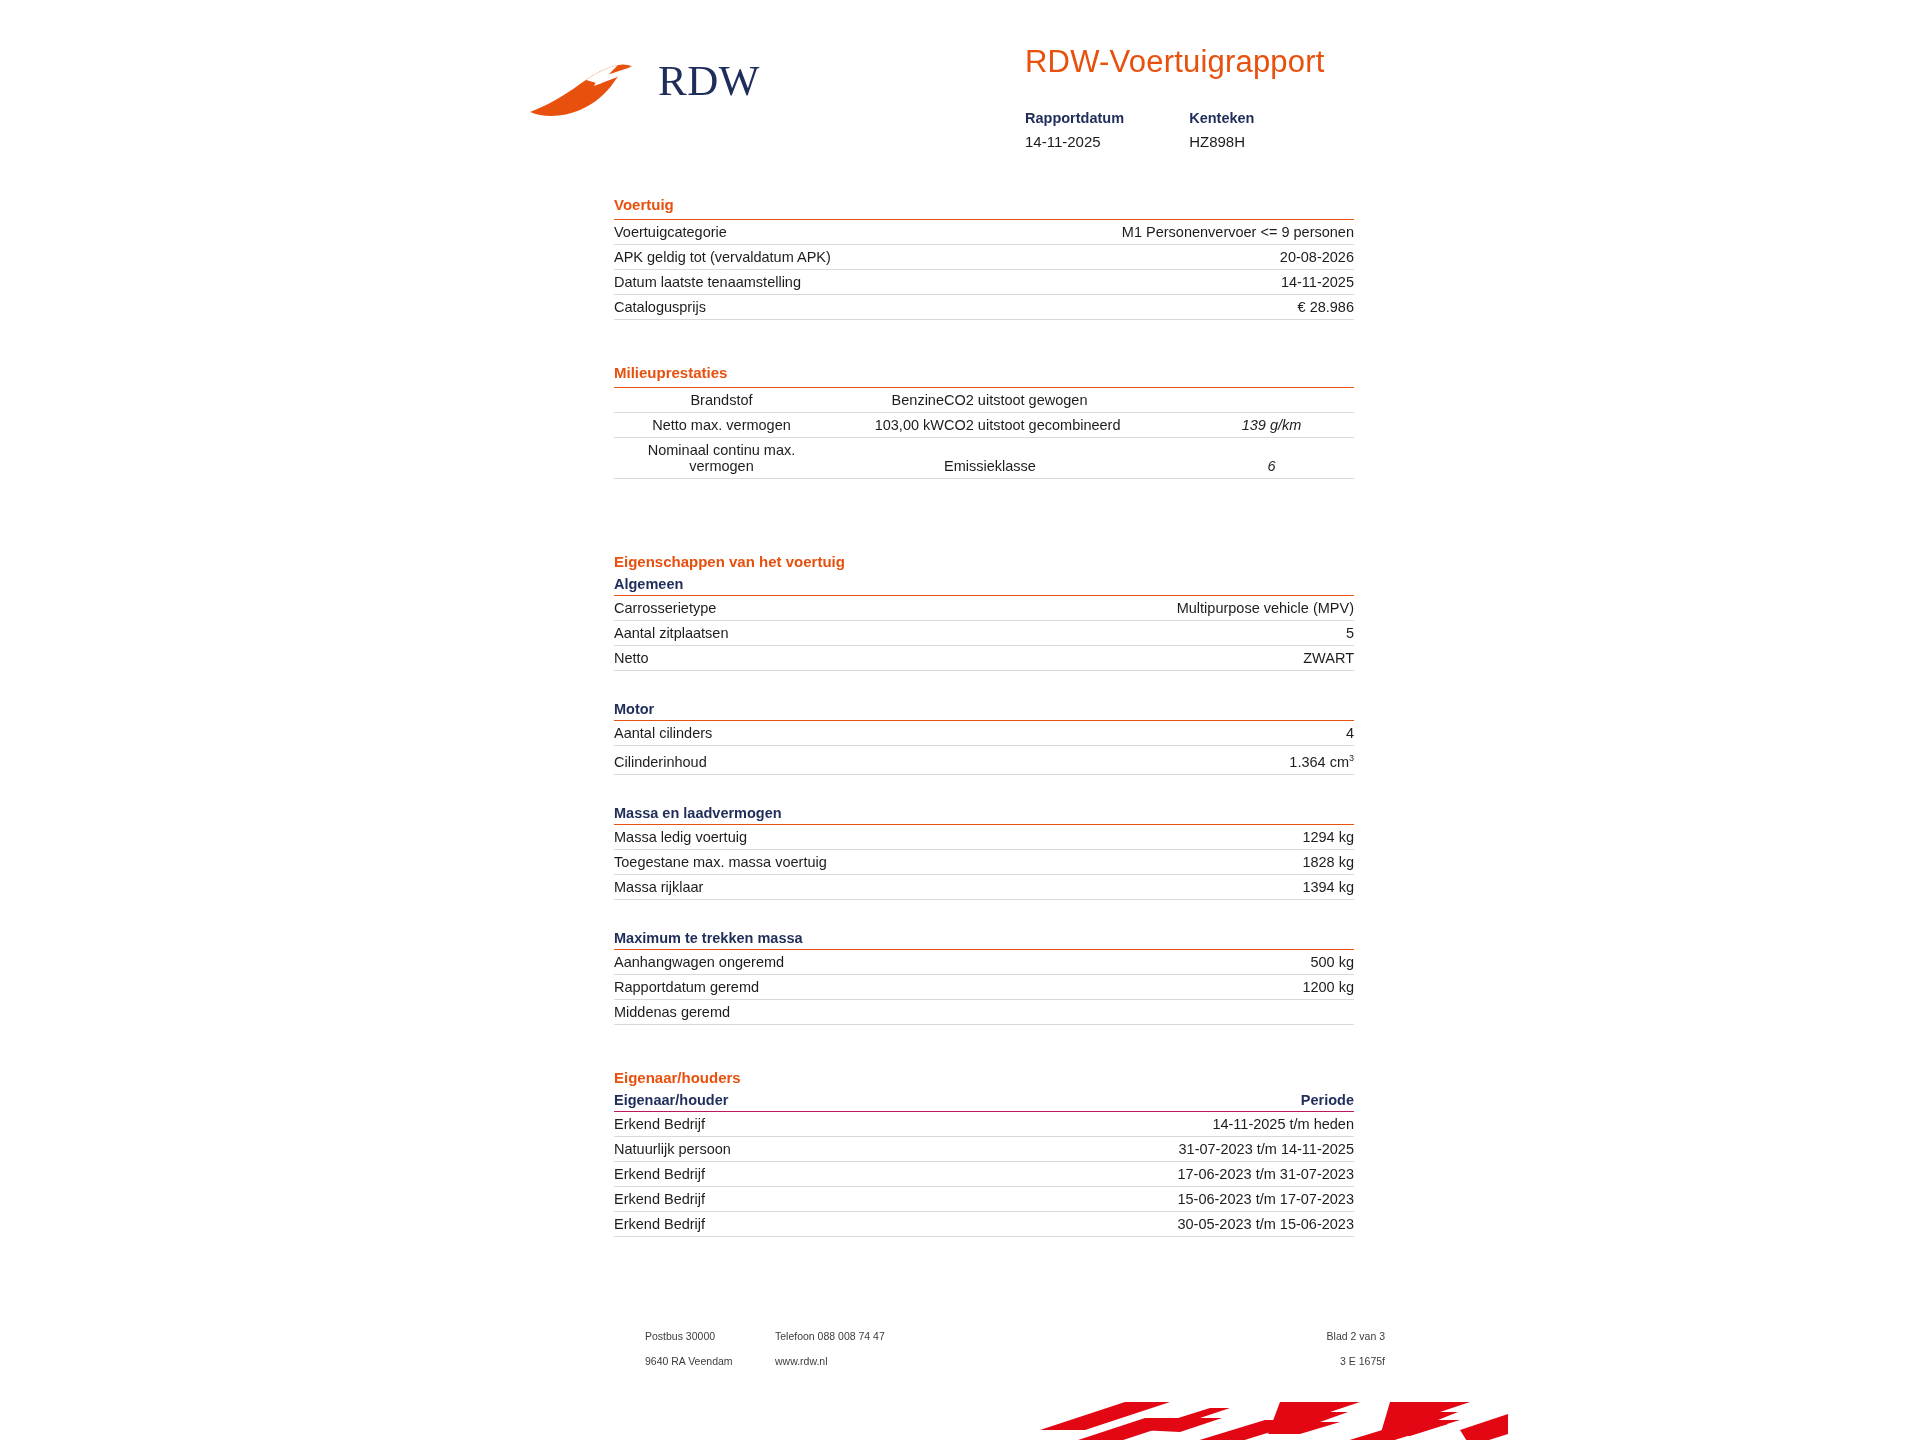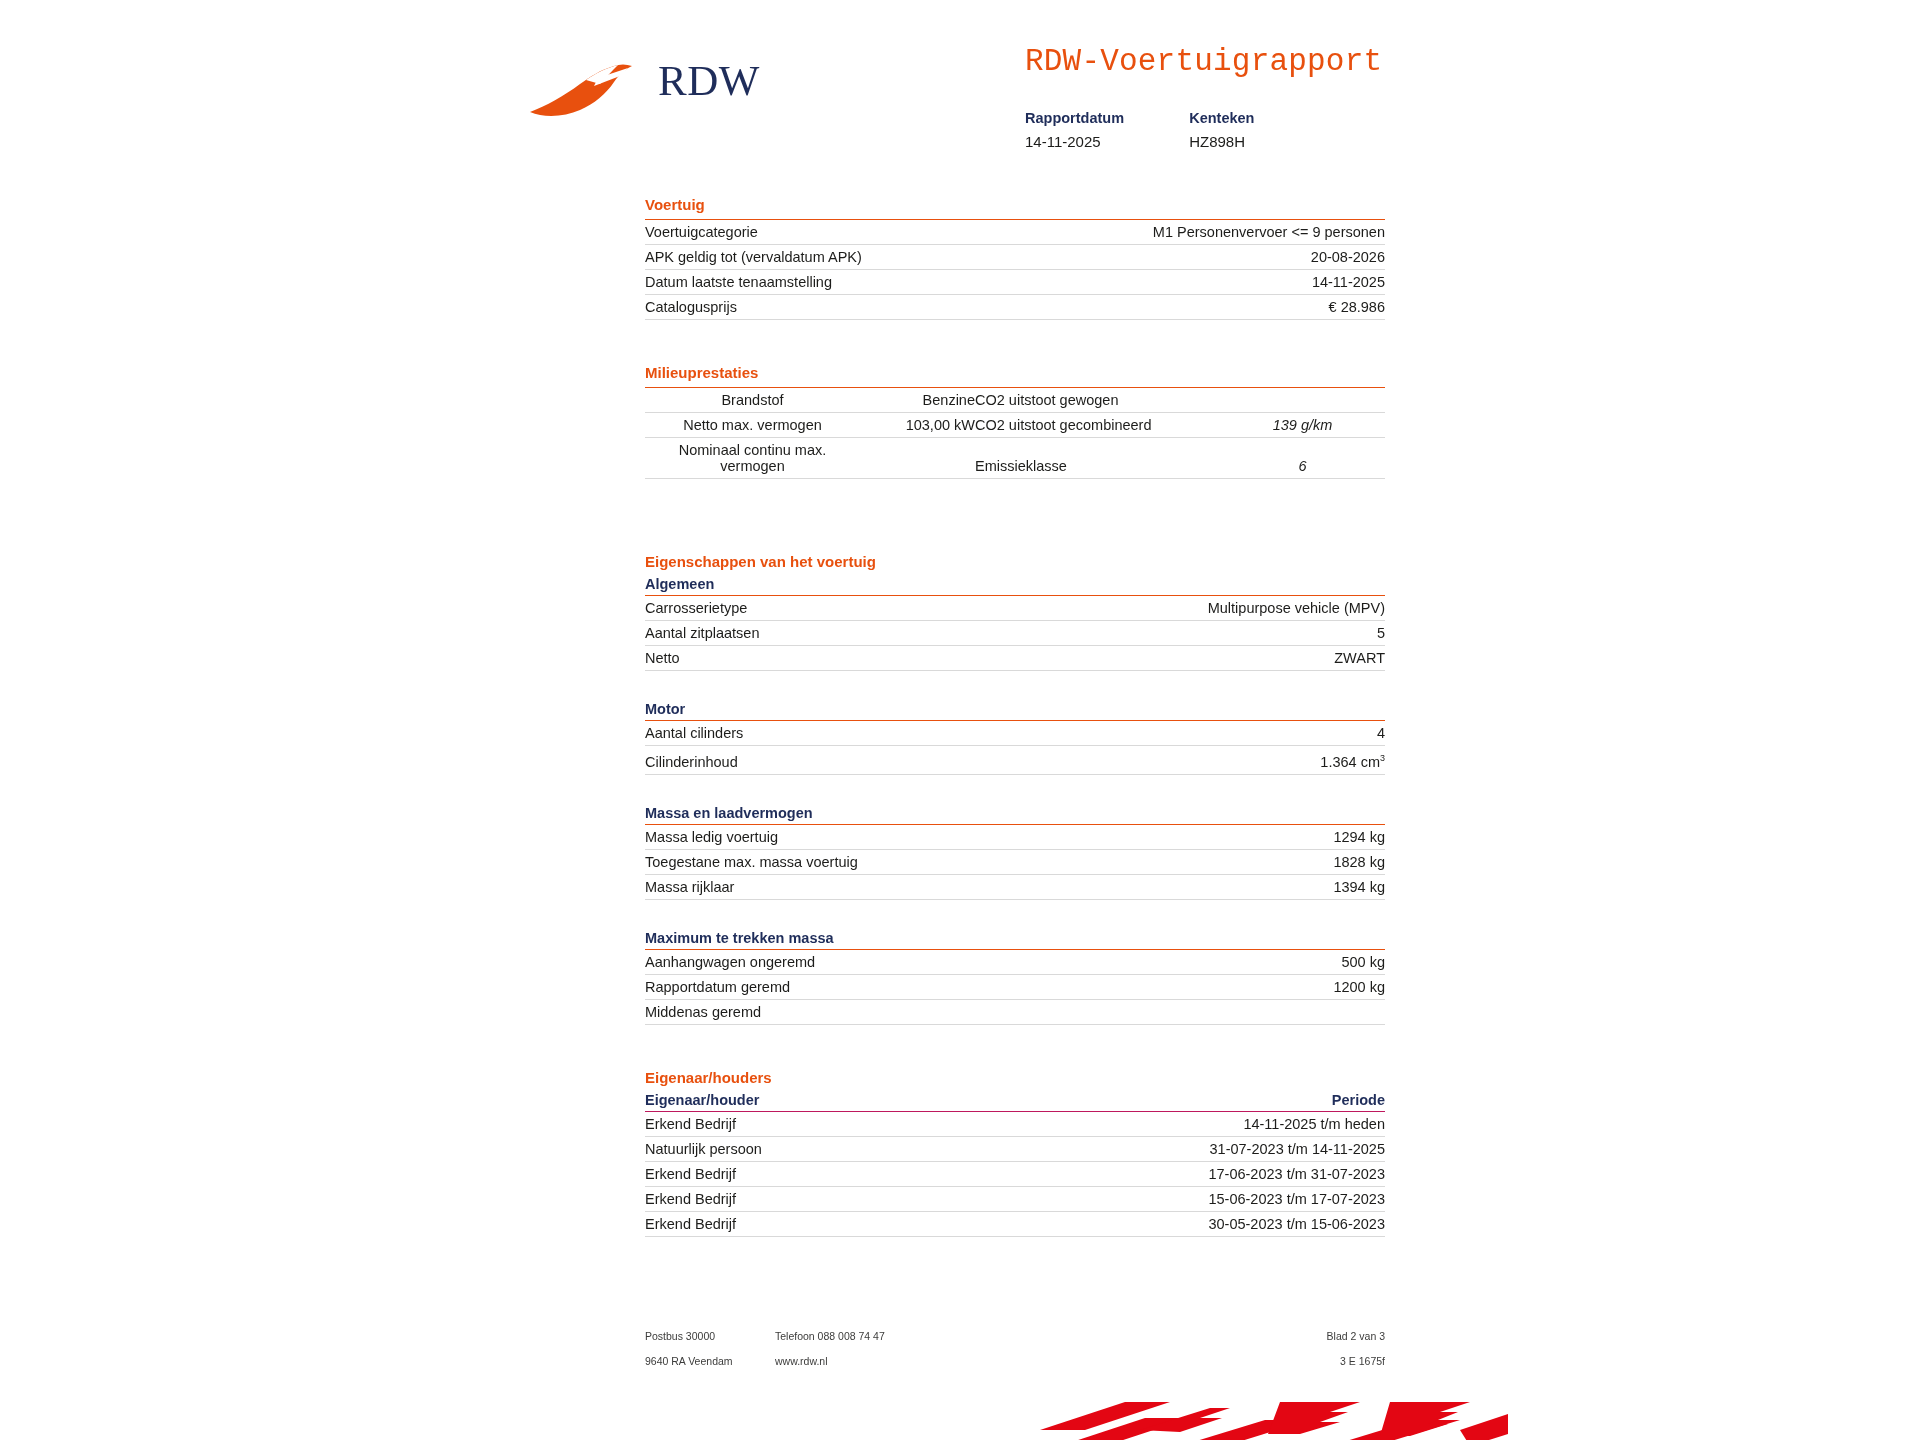"RDW-Voertuigrapport" .doc-title { font-family: Liberation Mono, monospace -> Liberation Sans, sans-serif }
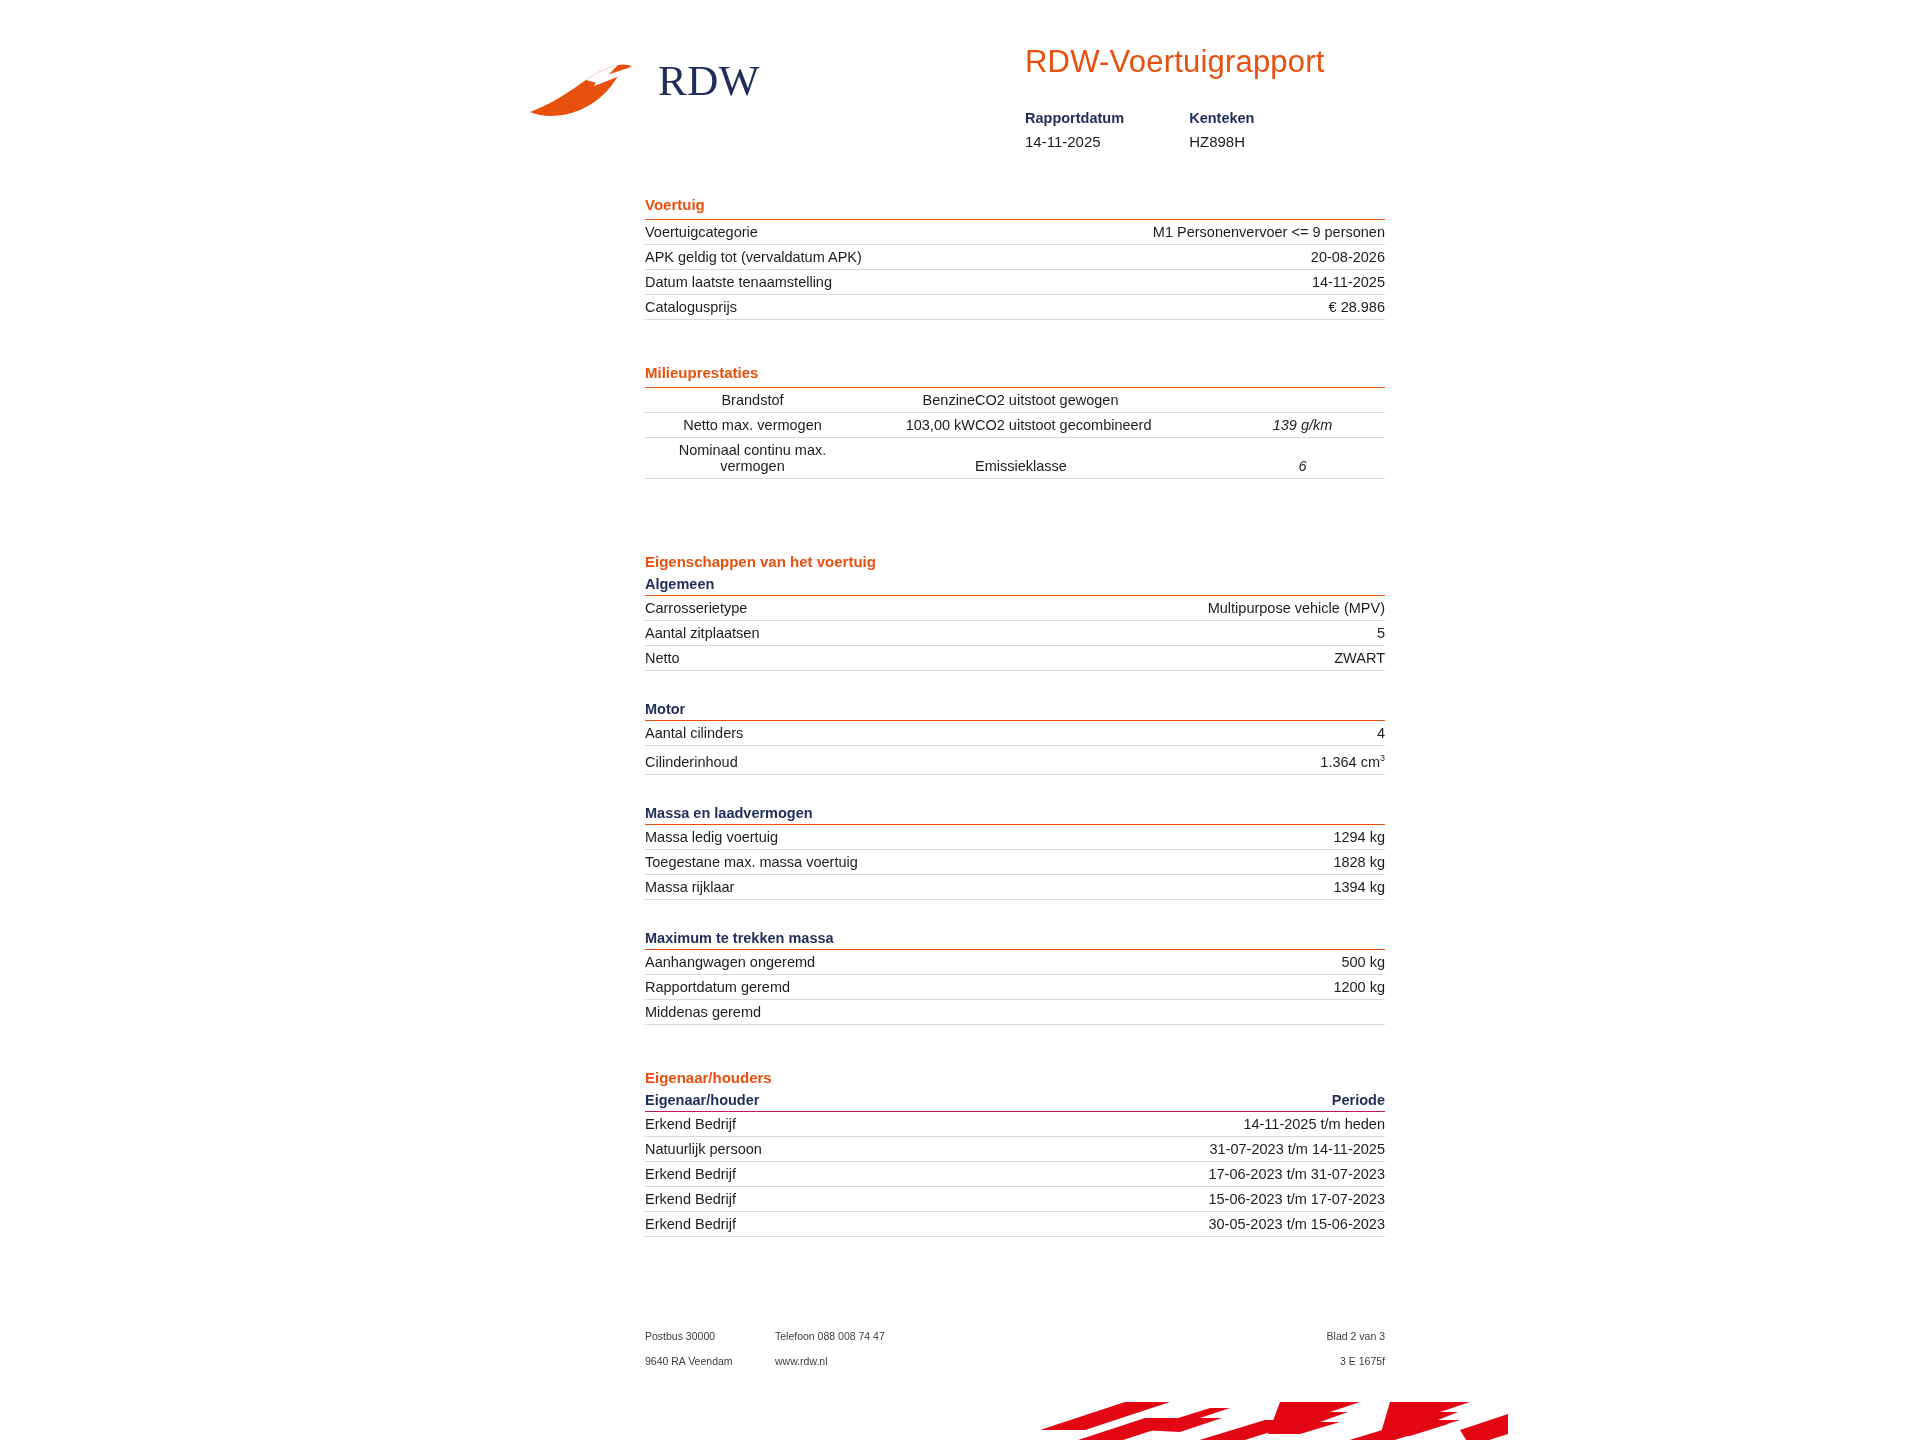"Voertuig" .content { left: 645px -> 614px }
